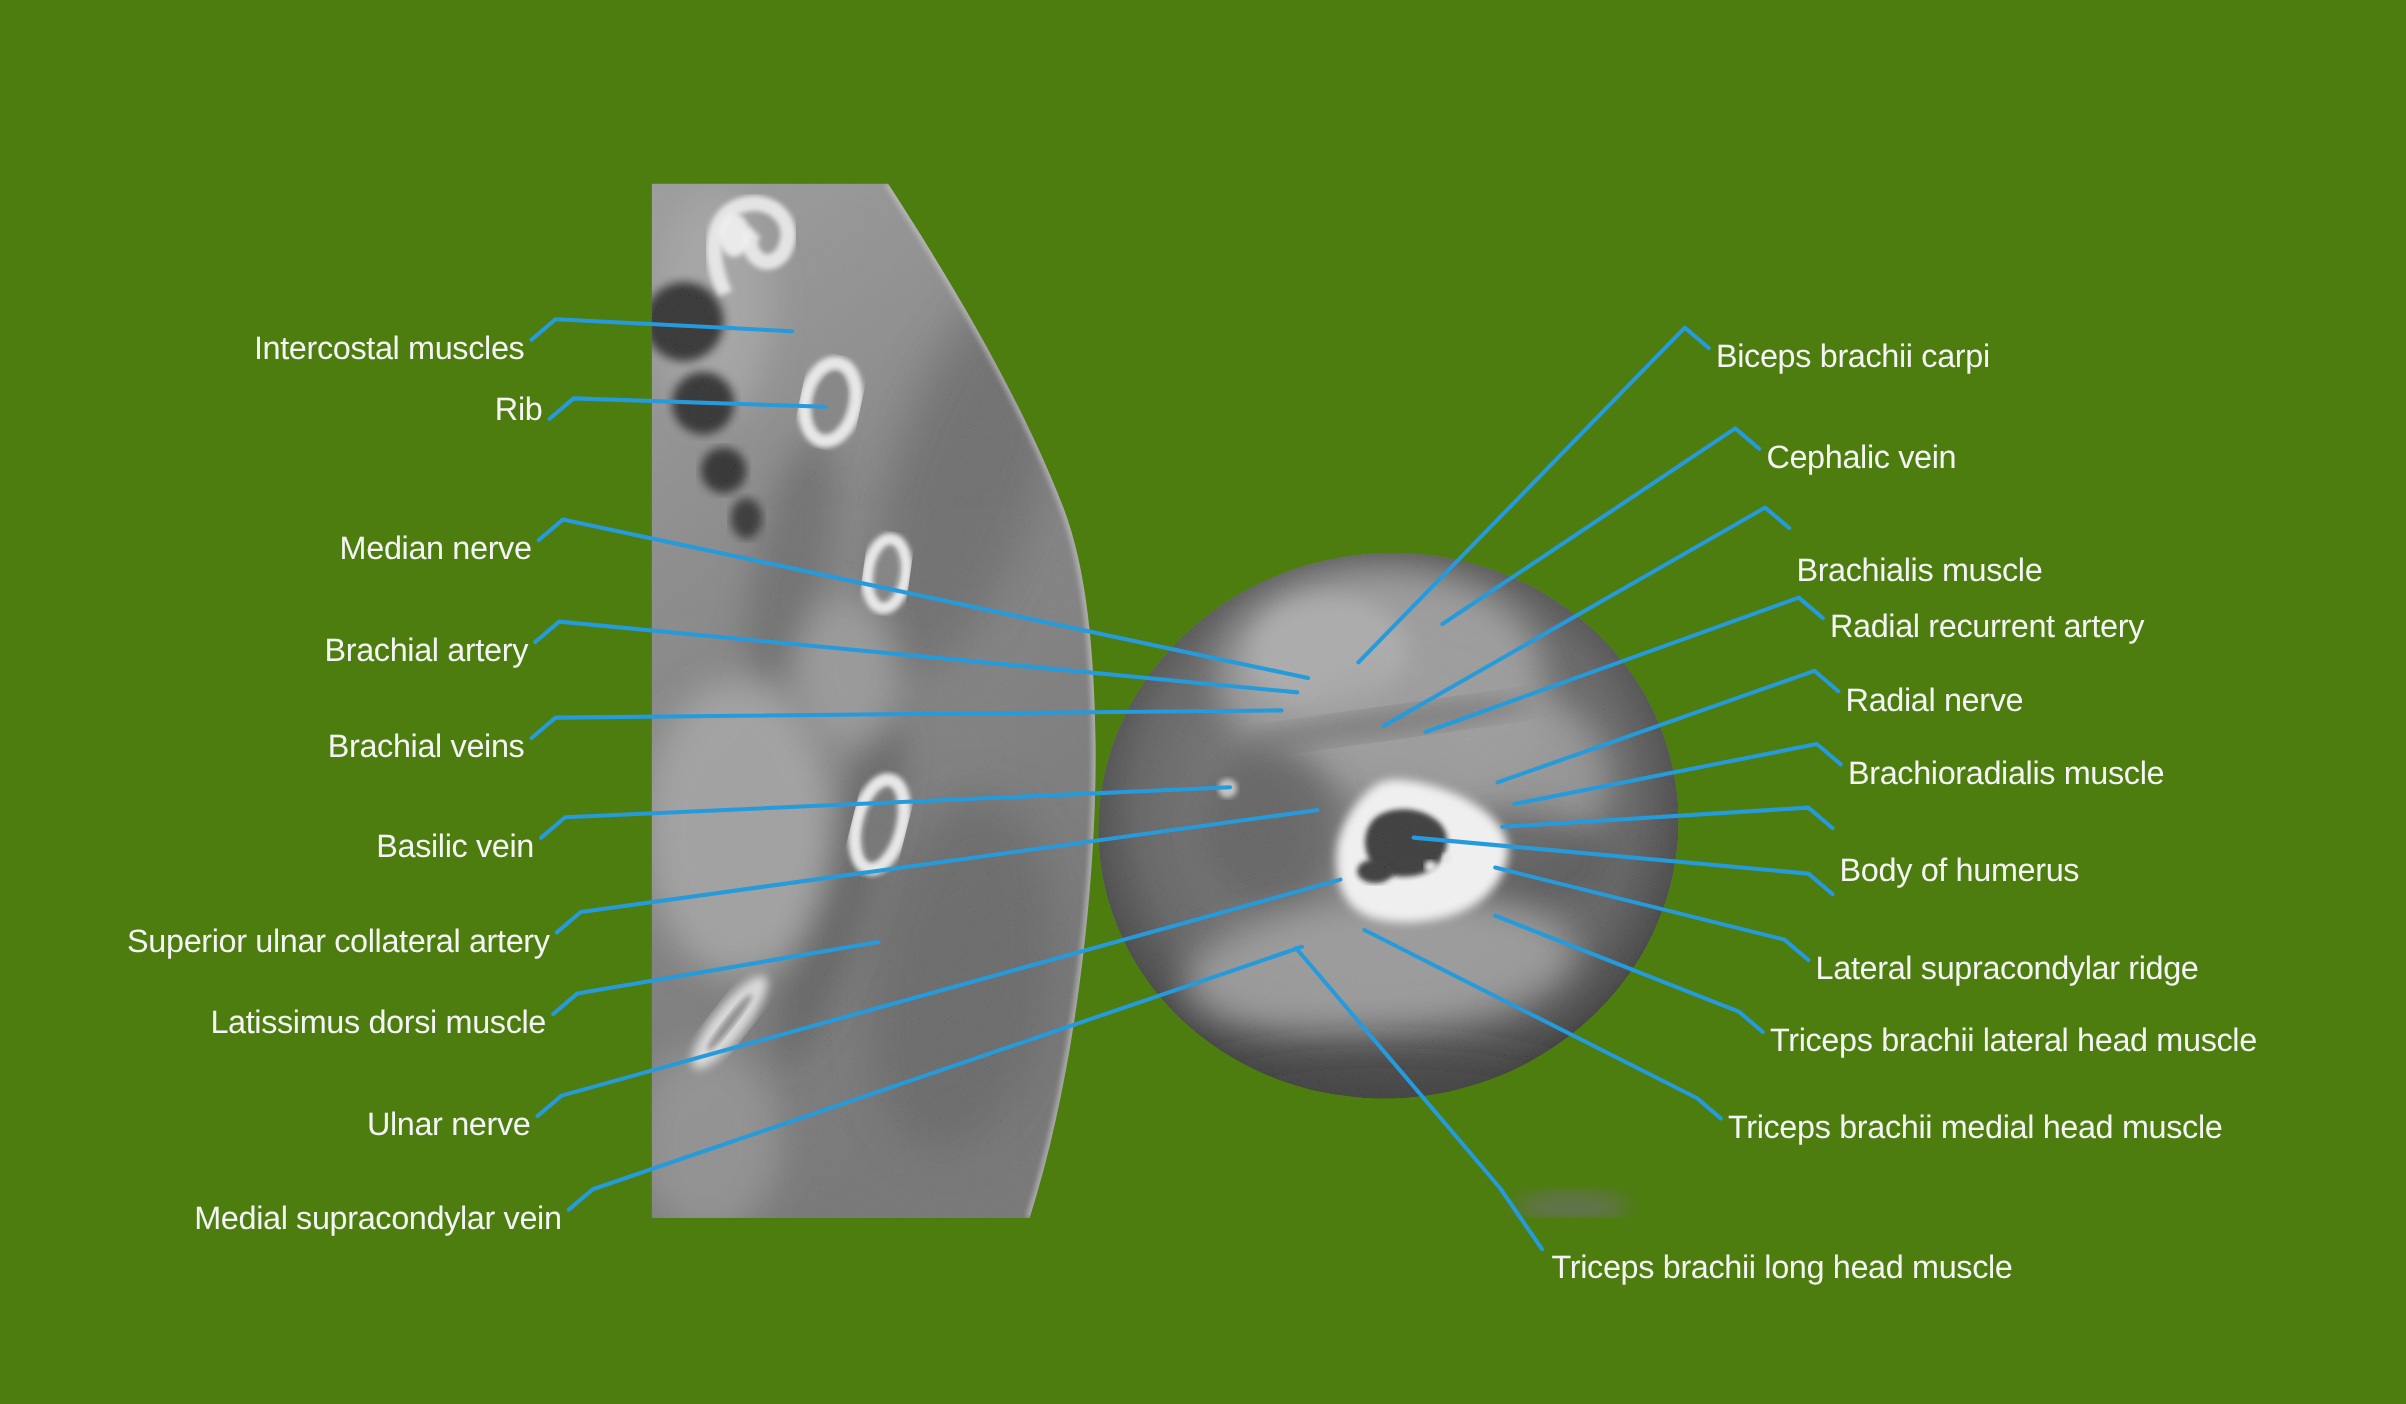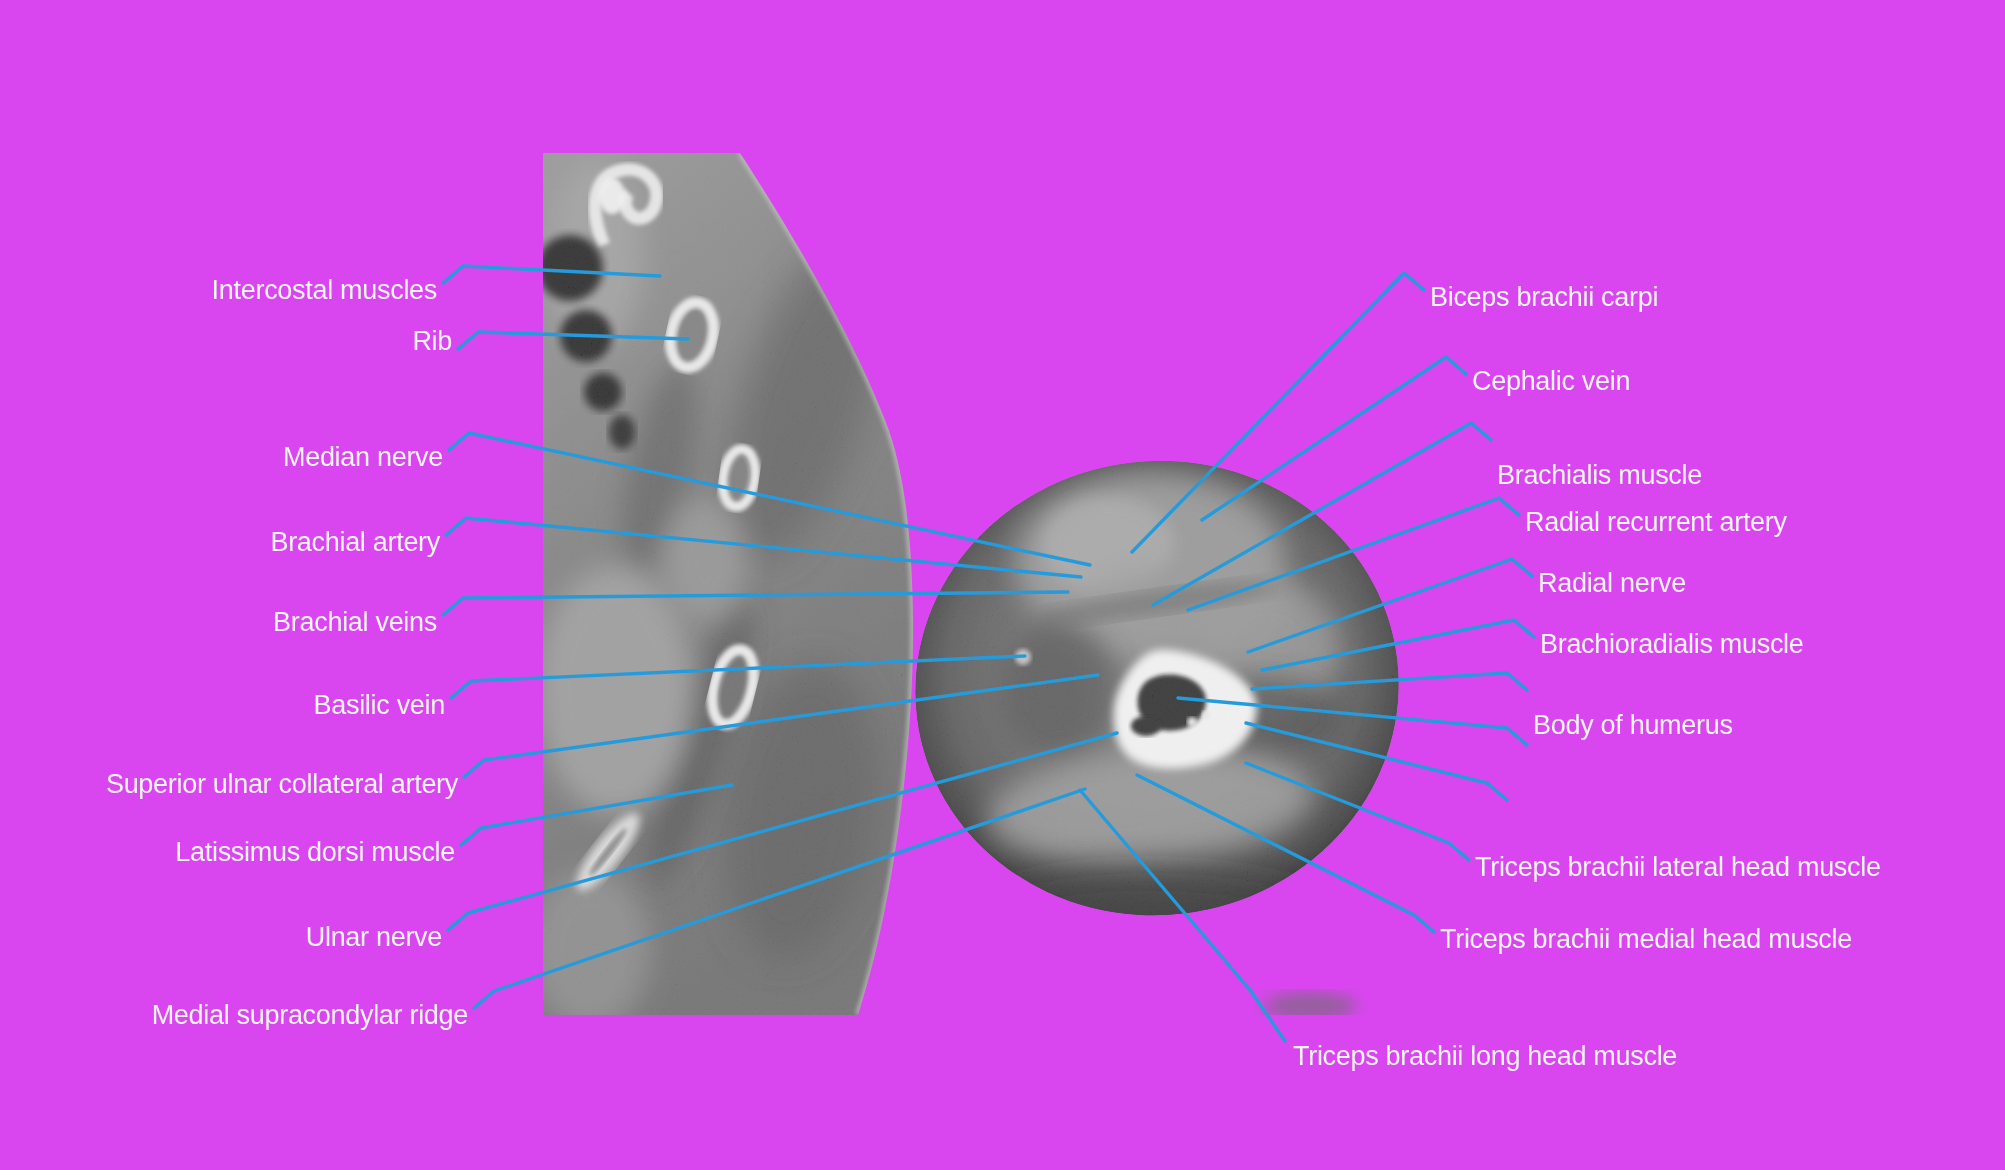"Intercostal muscles" .stage { background: #d946ef -> #4d7c0f }
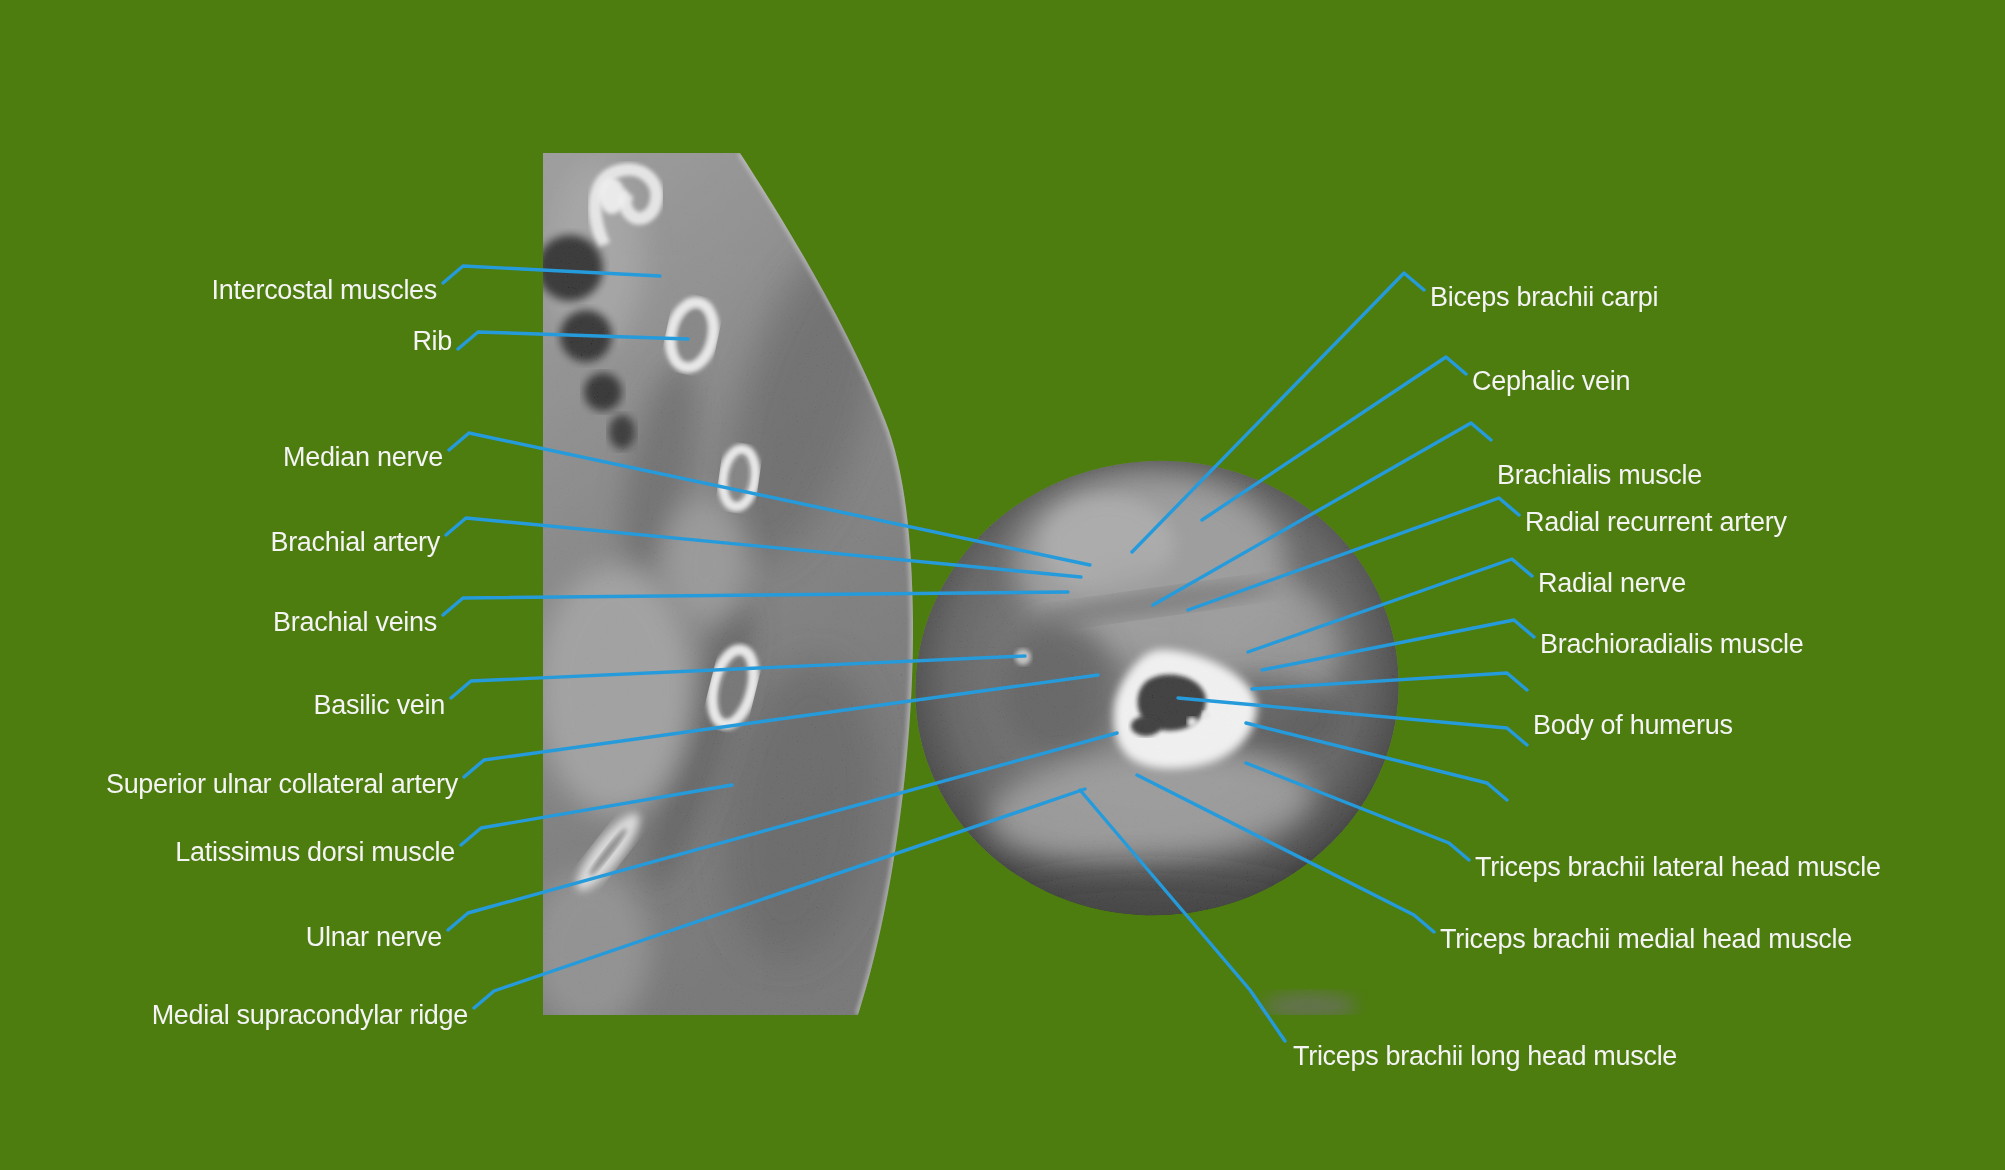"Lateral supracondylar ridge" div.lbl { html: none -> <div>Lateral supracondylar ridge</div> }
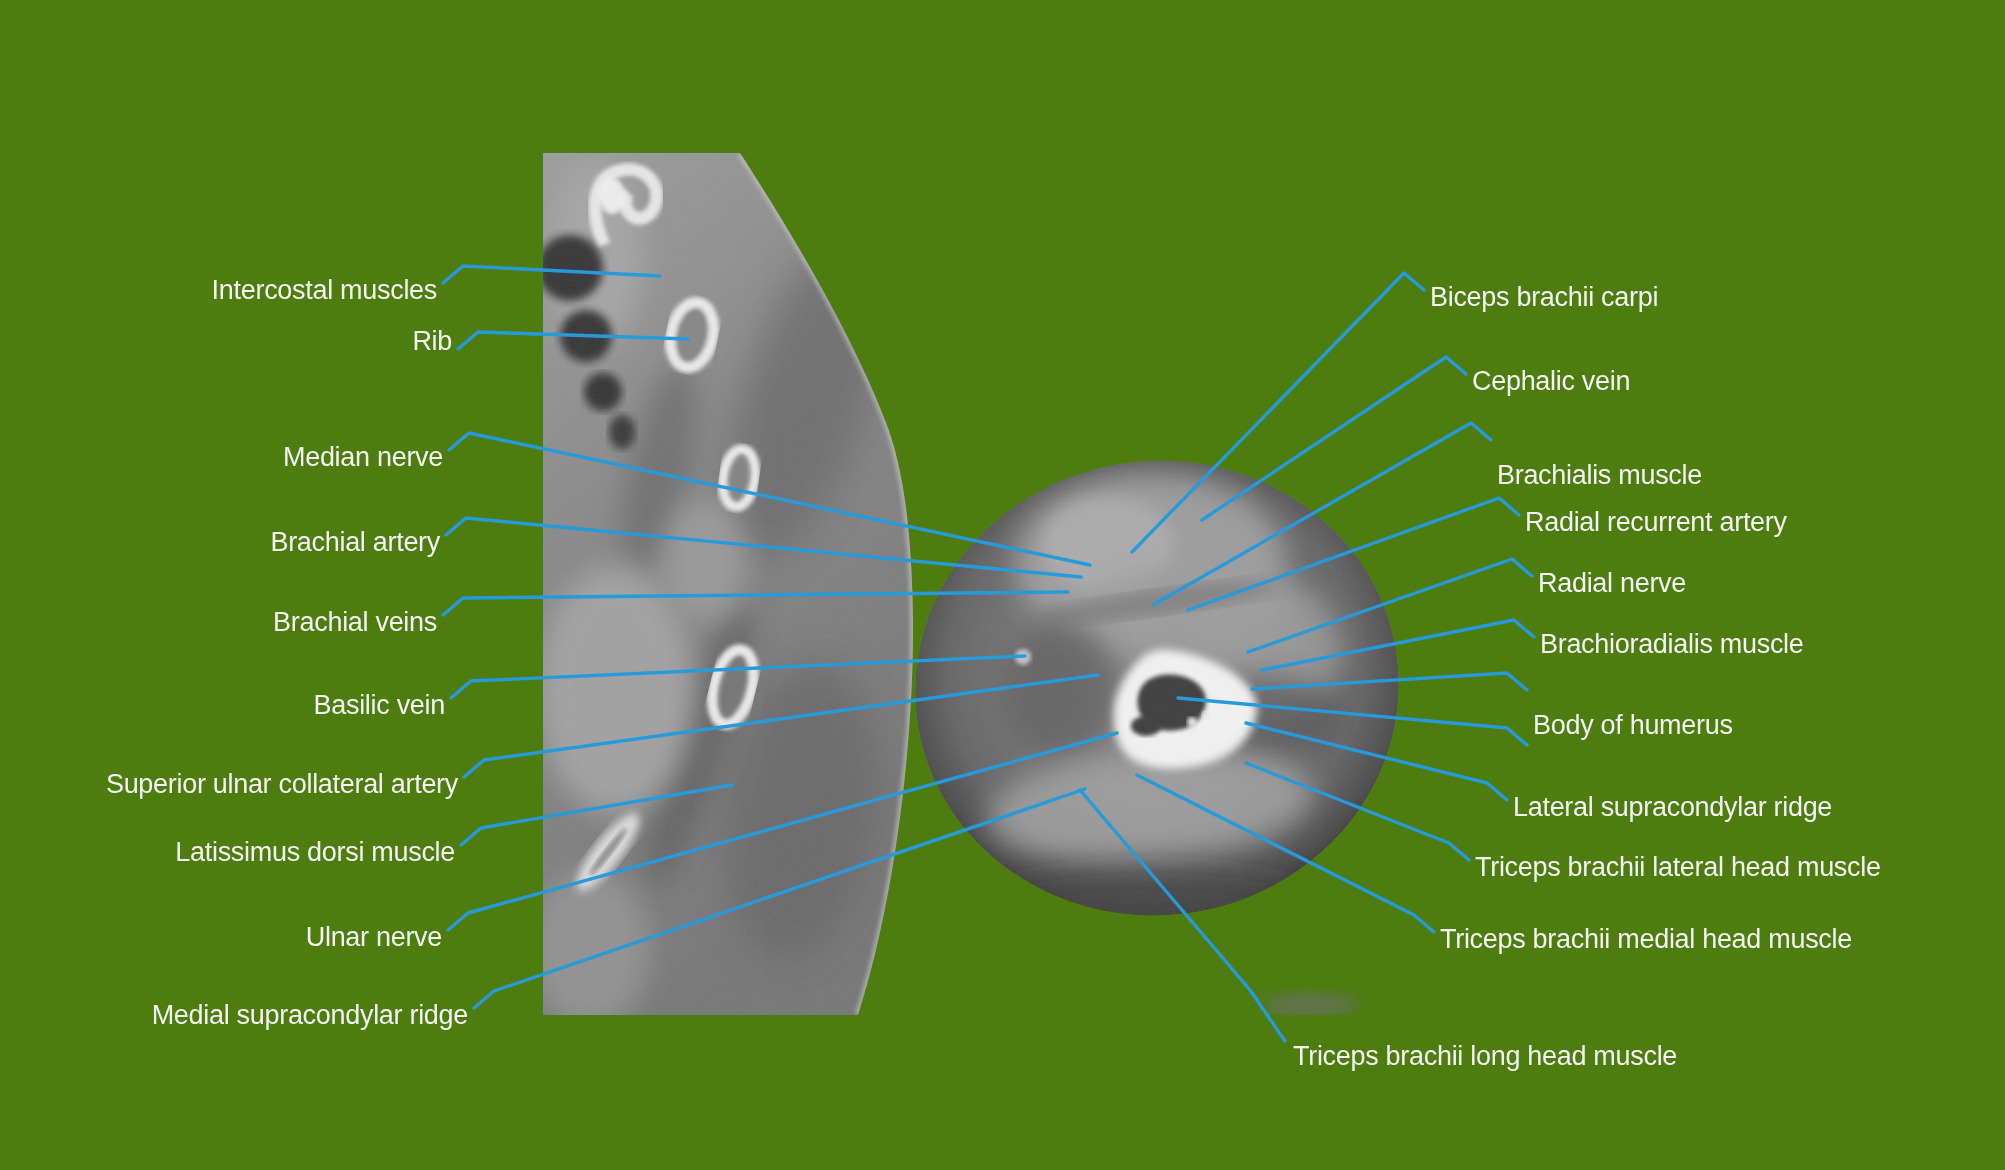"Medial supracondylar ridge" div.lbl { text: ridge -> vein }
